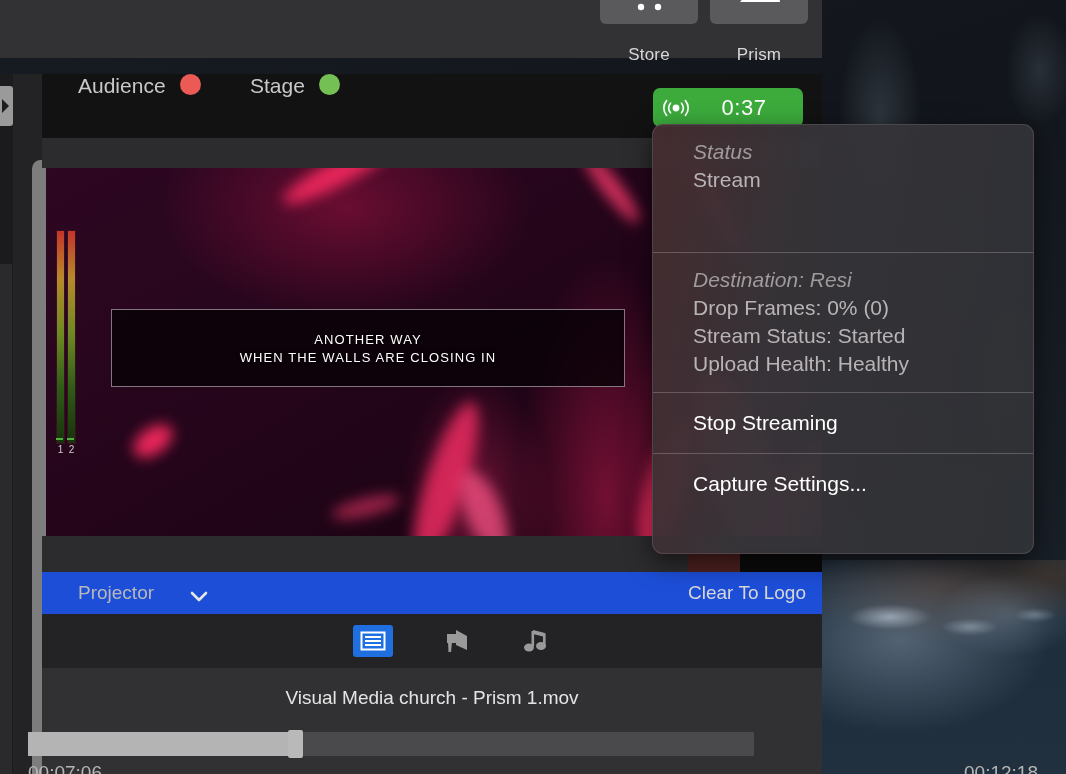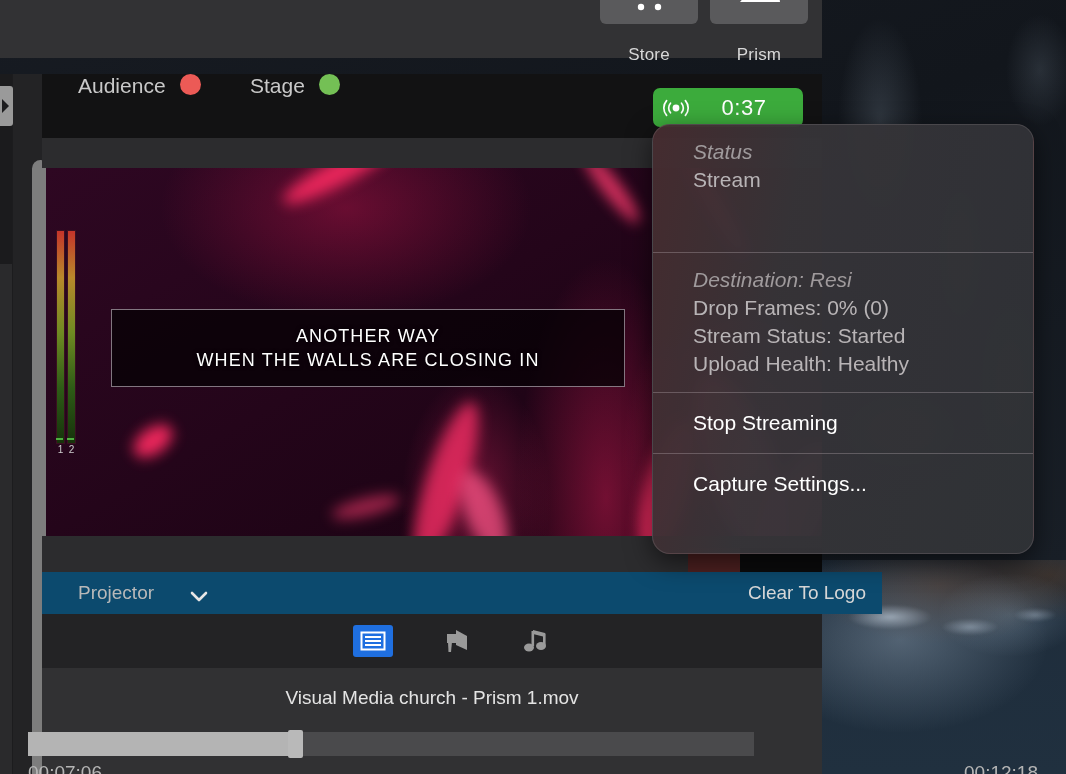"Status" .popup { border-radius: 18px -> 11px }
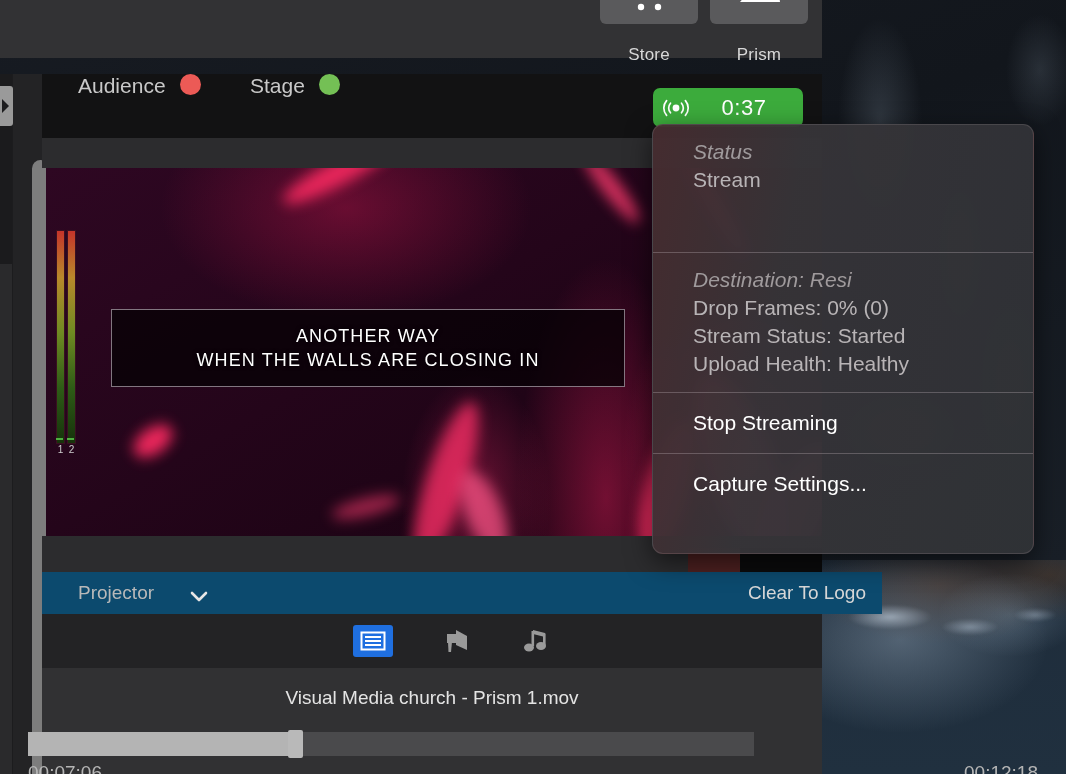"ANOTHER WAY" .lyricbox .ln { font-size: 18px -> 13px }
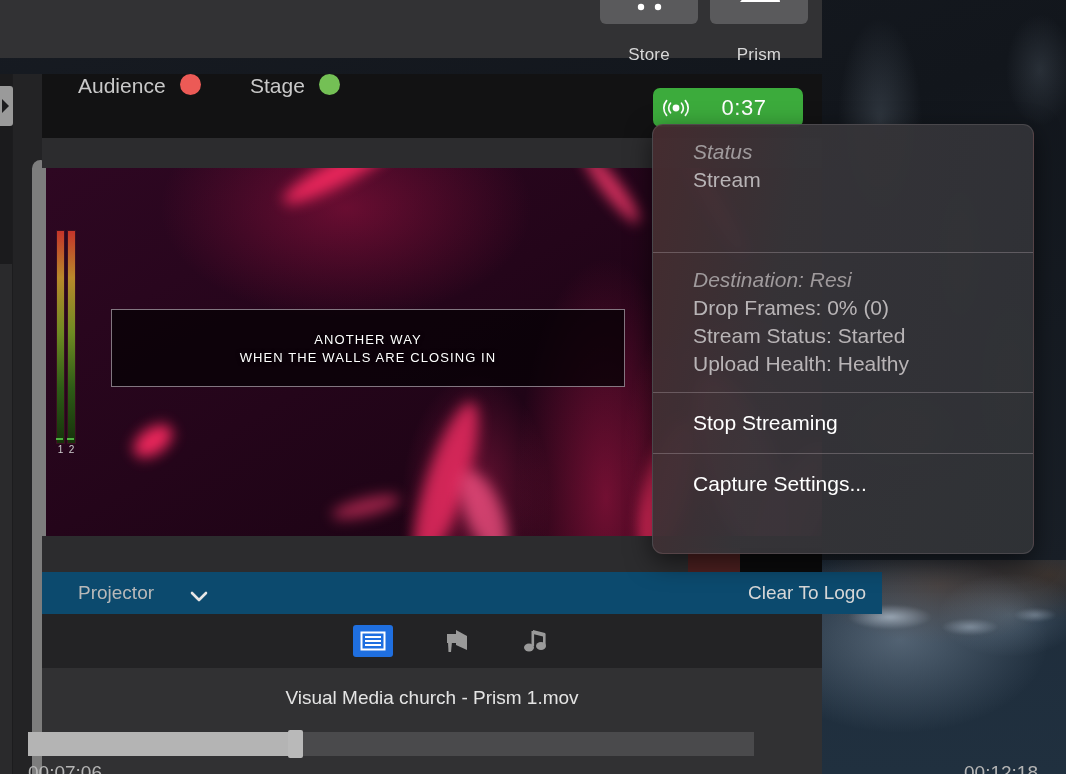"Projector" .projrow { background: #0c4a6e -> #1d4ed8; width: 840px -> 780px }
